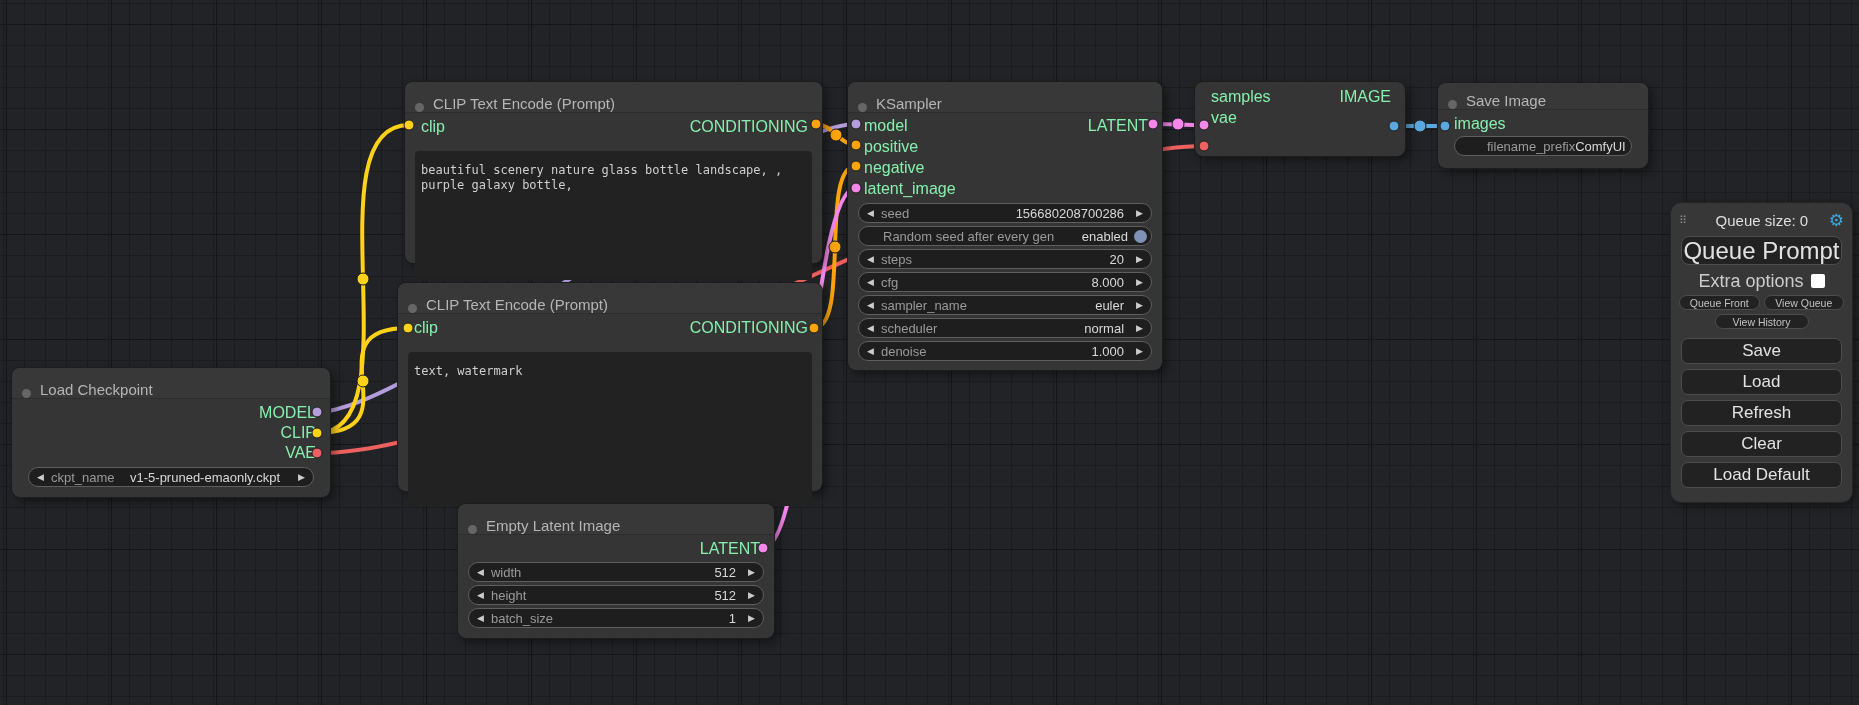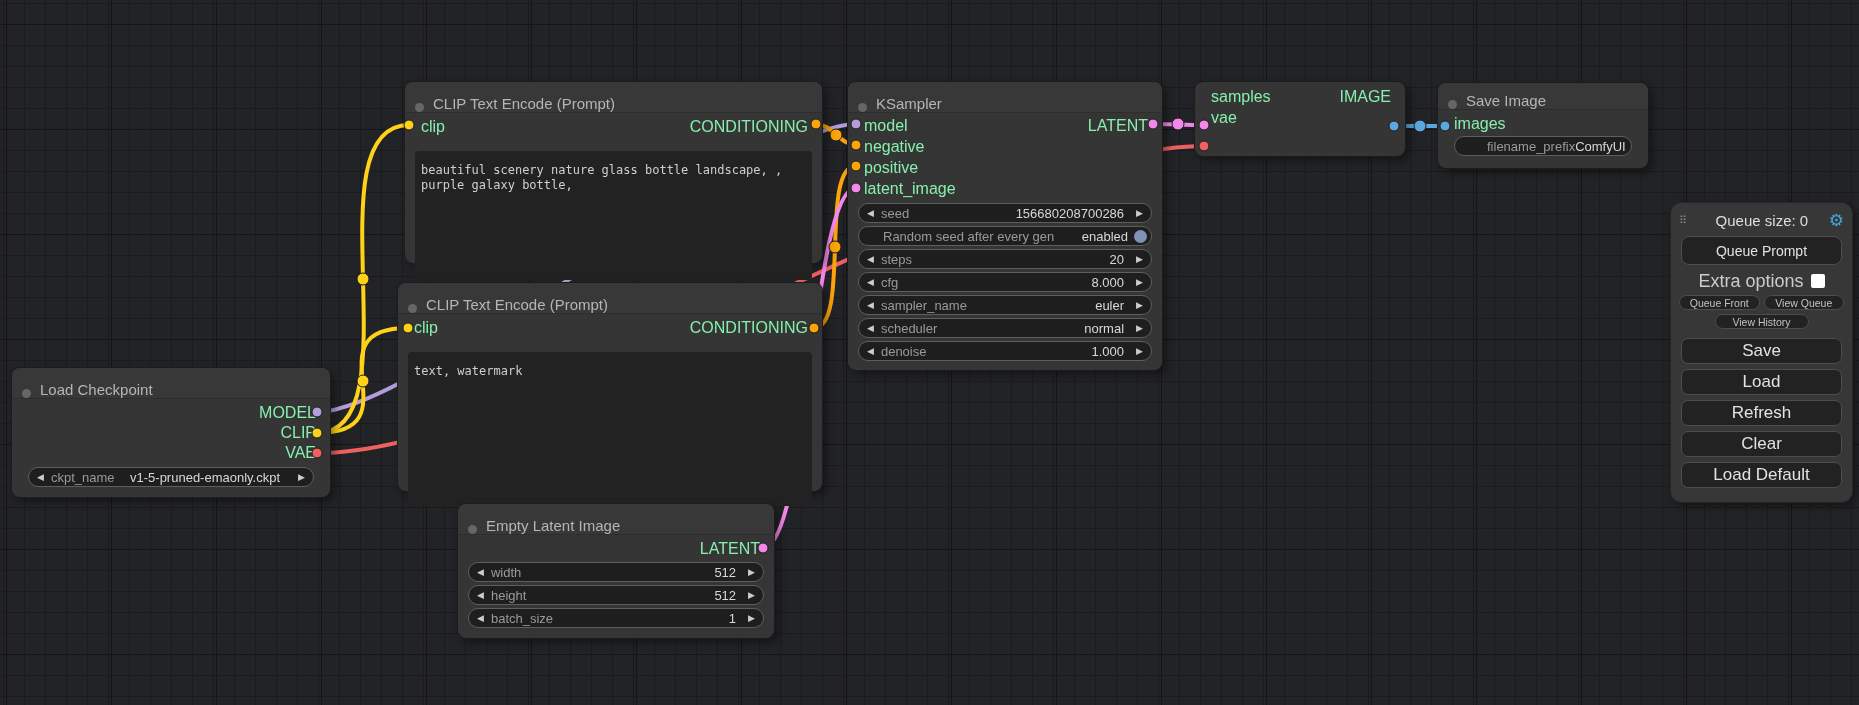"negative" div.prow { order: before "positive" -> after "positive" }
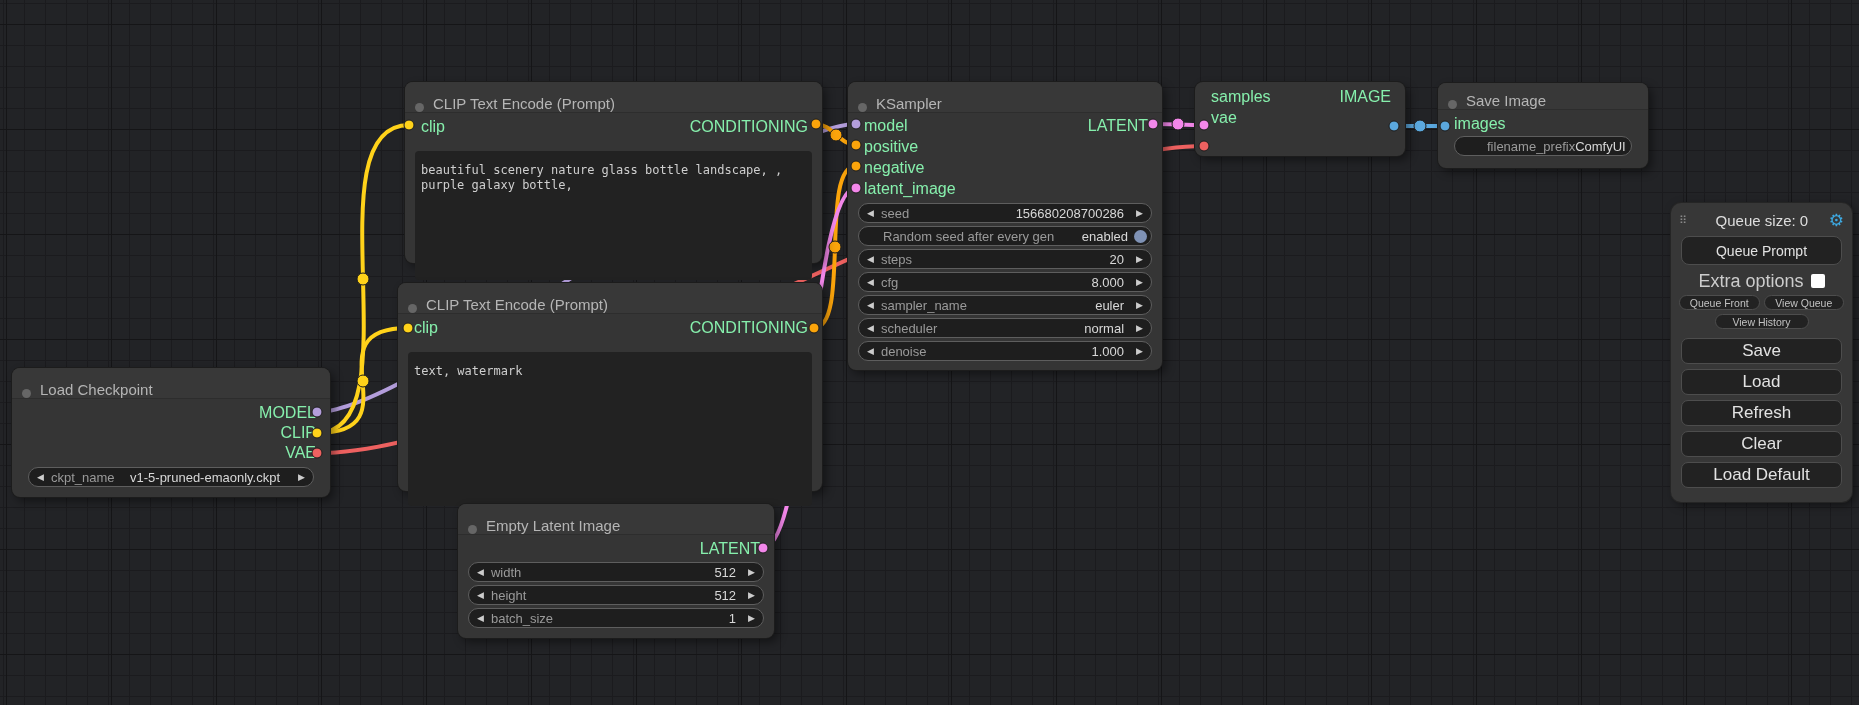"Queue Prompt" #queue-prompt-btn { font-size: 14px -> 24px }
